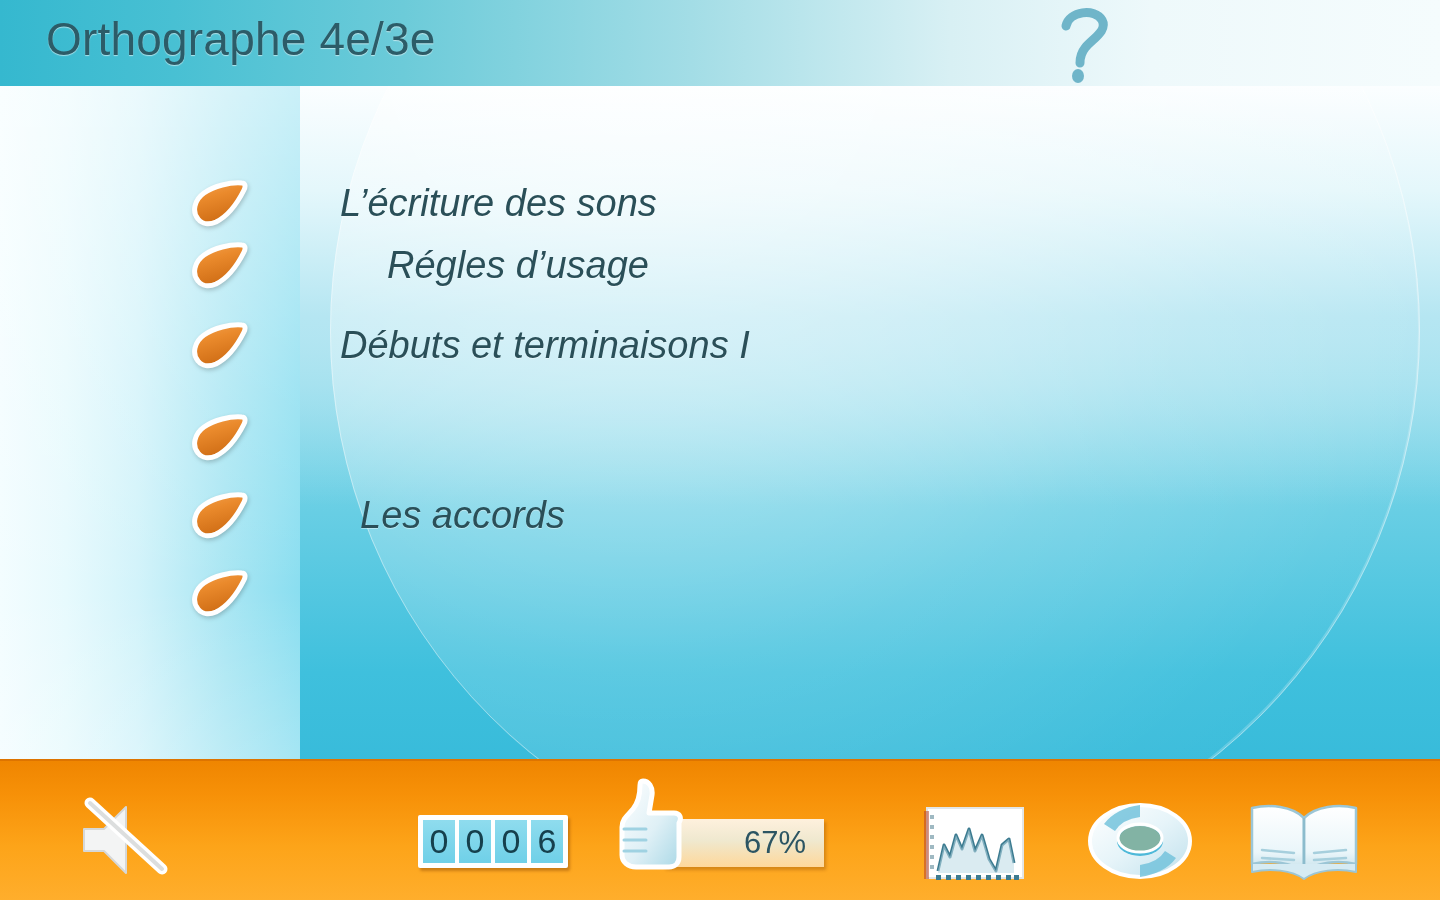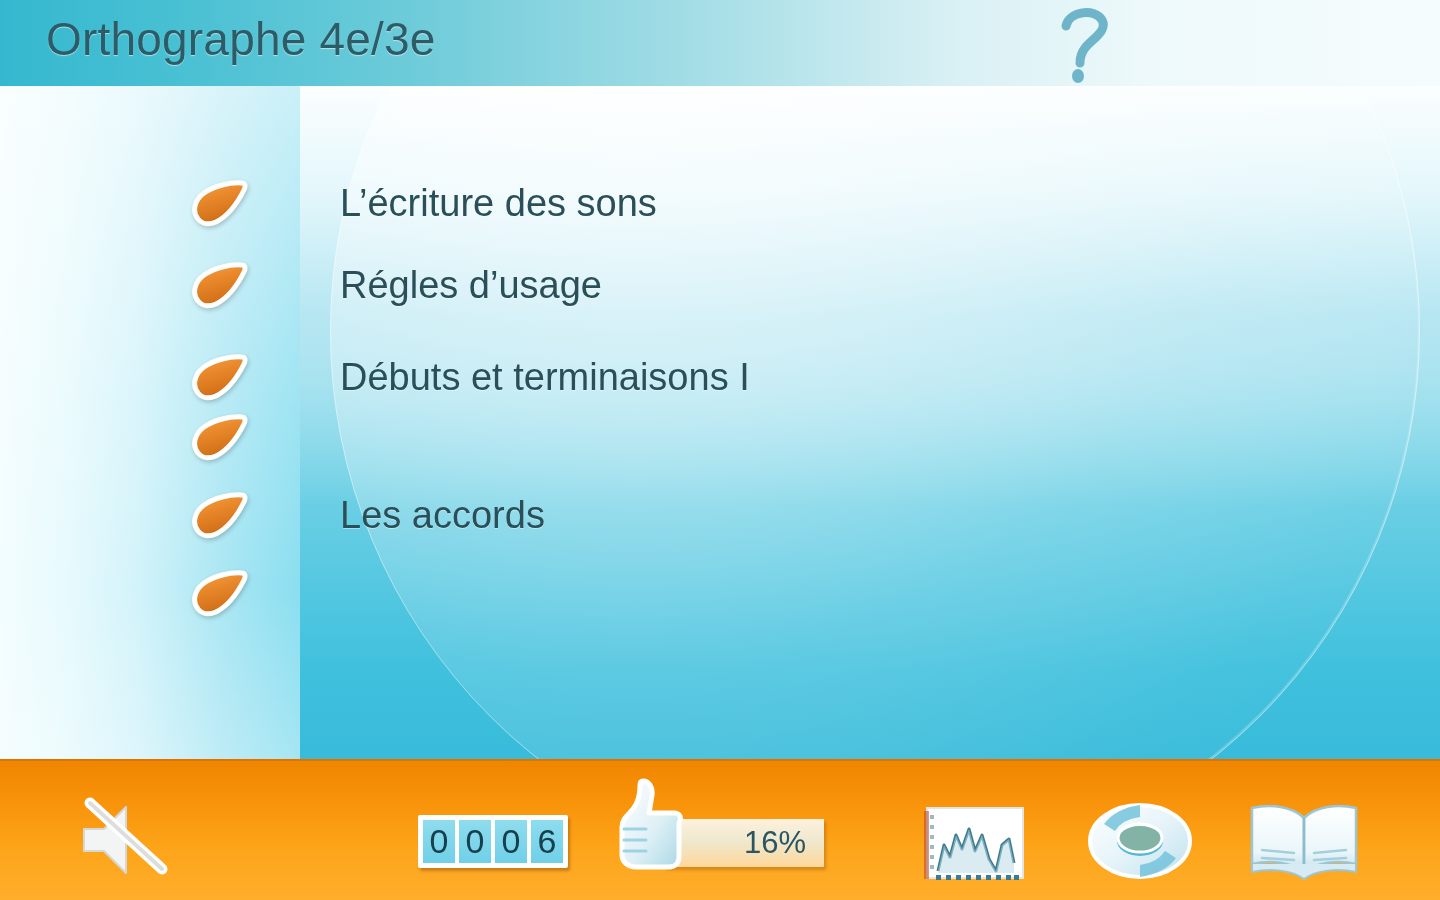"L’écriture des sons" .stage { font-style: none -> italic }
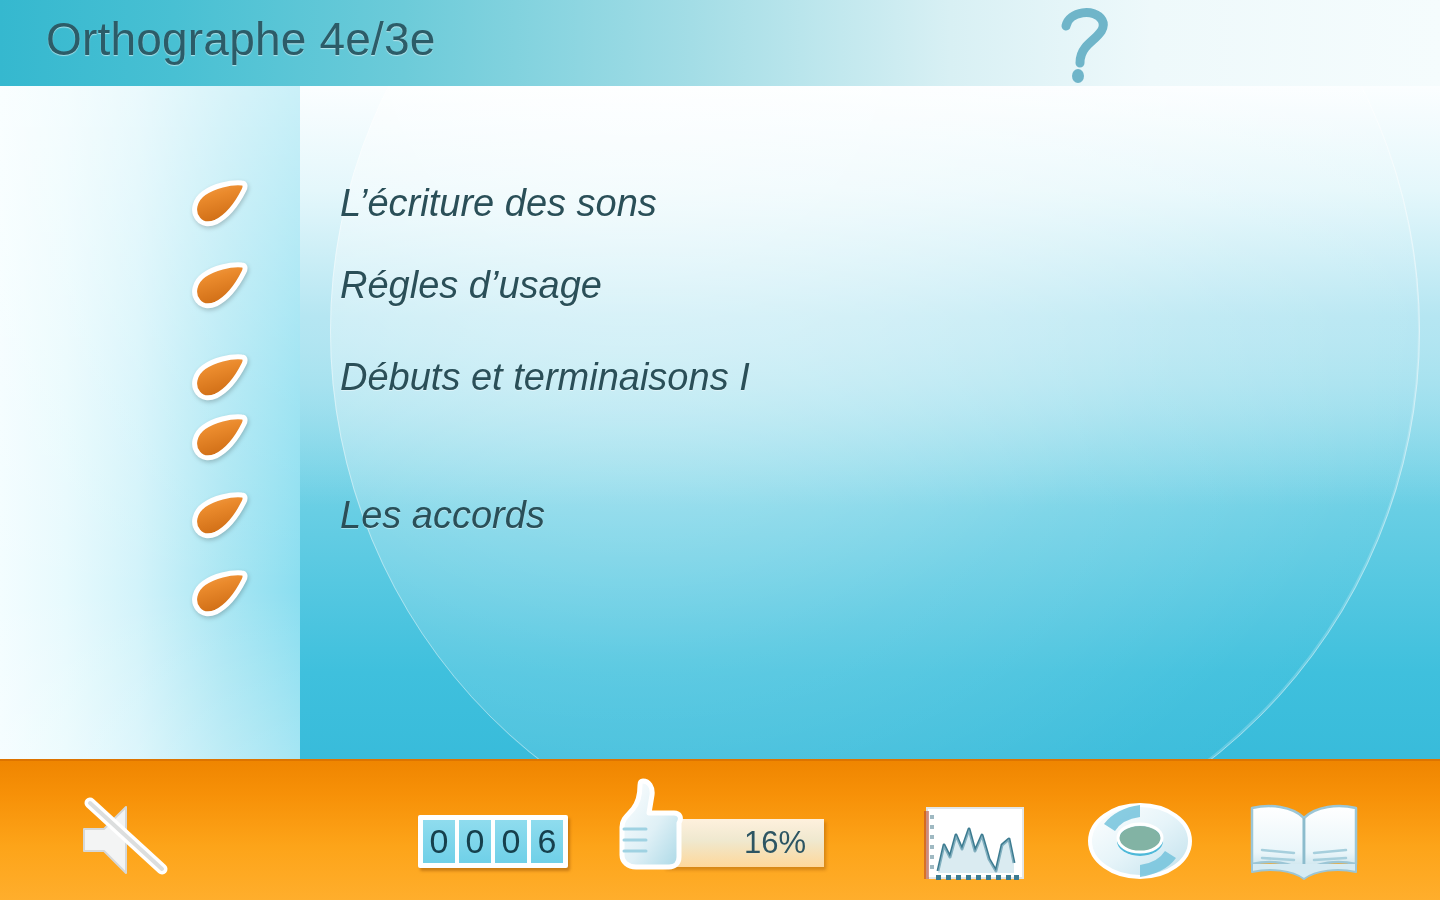"Régles d’usage" div.menu-item { gap: none -> 47px; top: 168px -> 148px }
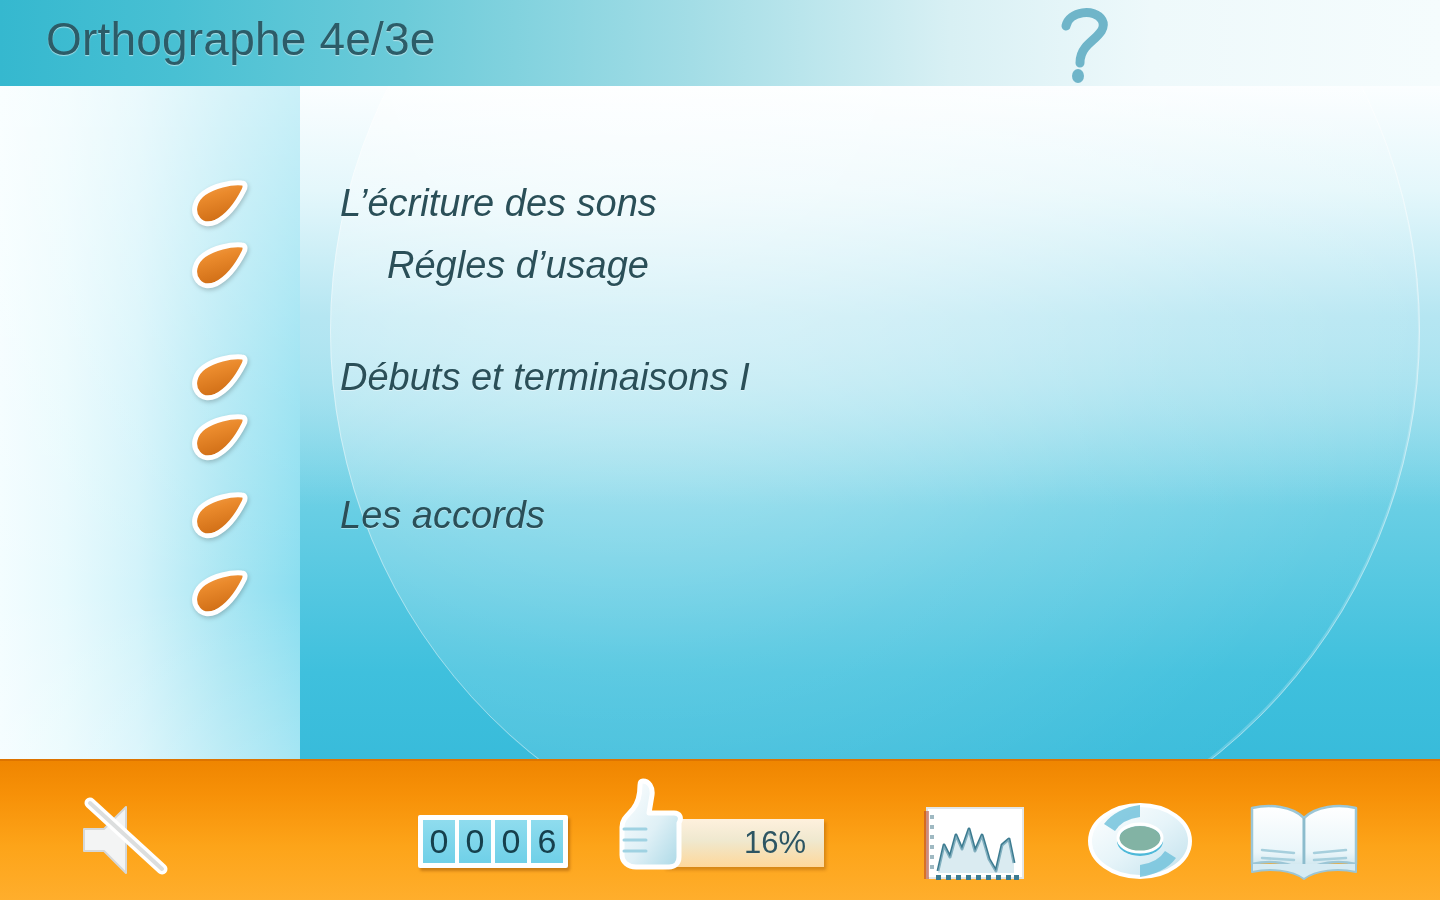"Débuts et terminaisons I" div.menu-item { top: 260px -> 228px }
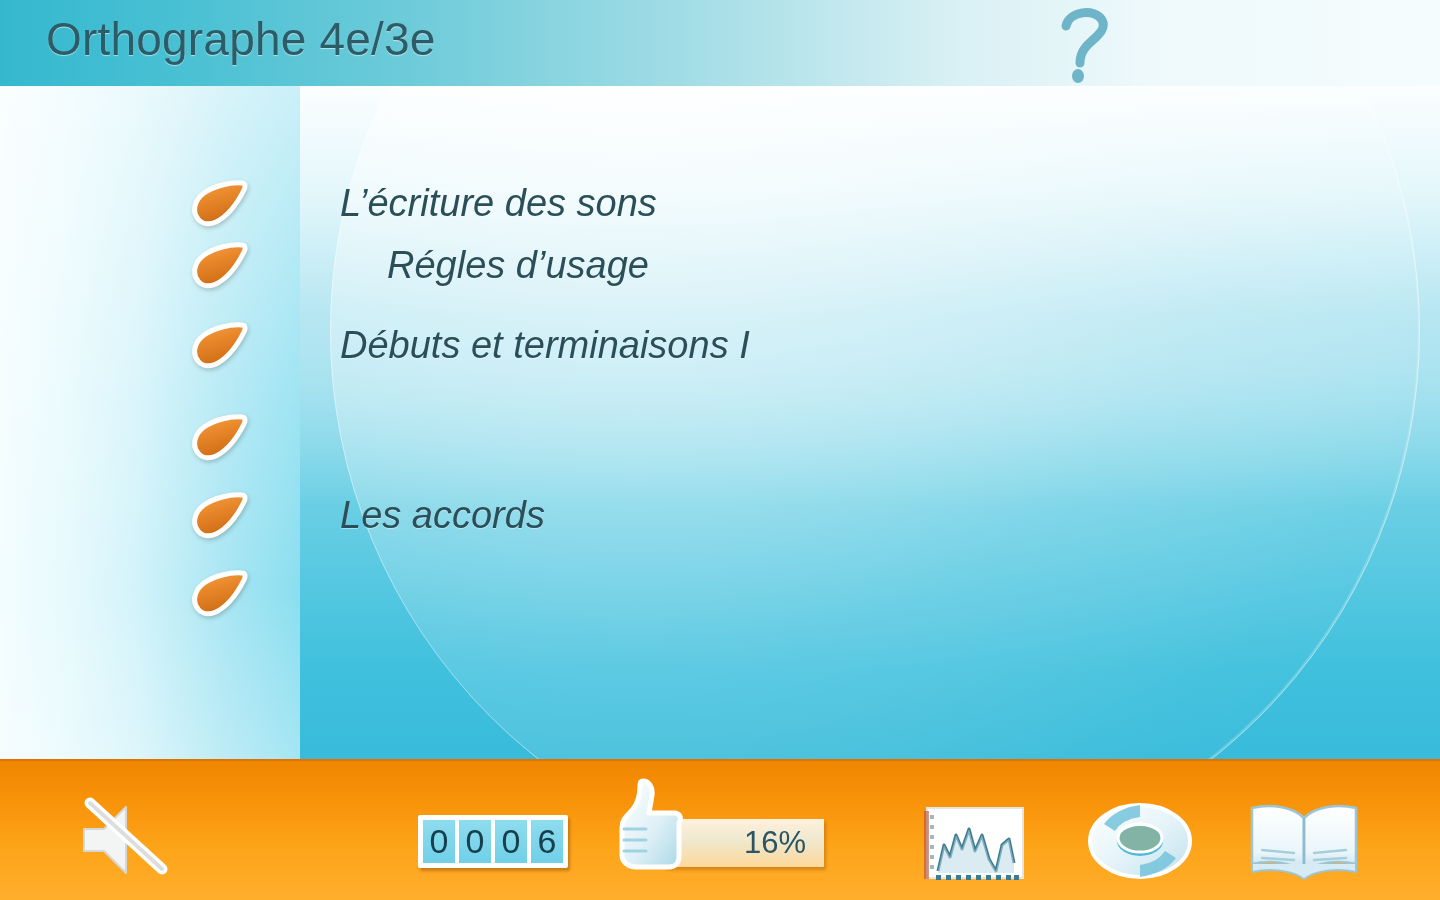"Les accords" div.menu-item { gap: none -> 20px }
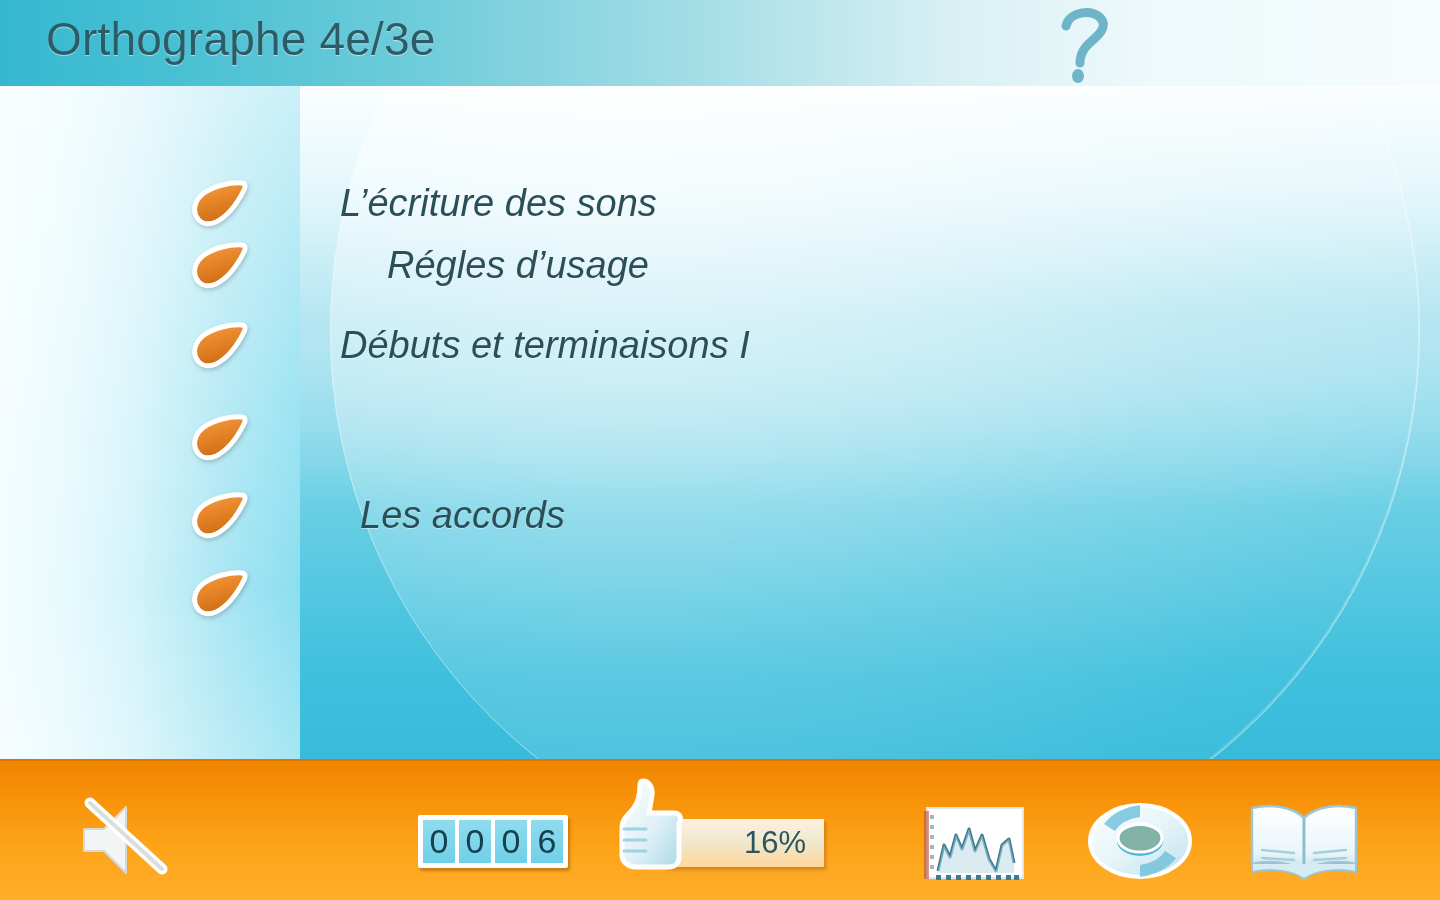"16%" span.progress-text { text: 16% -> 67% }
